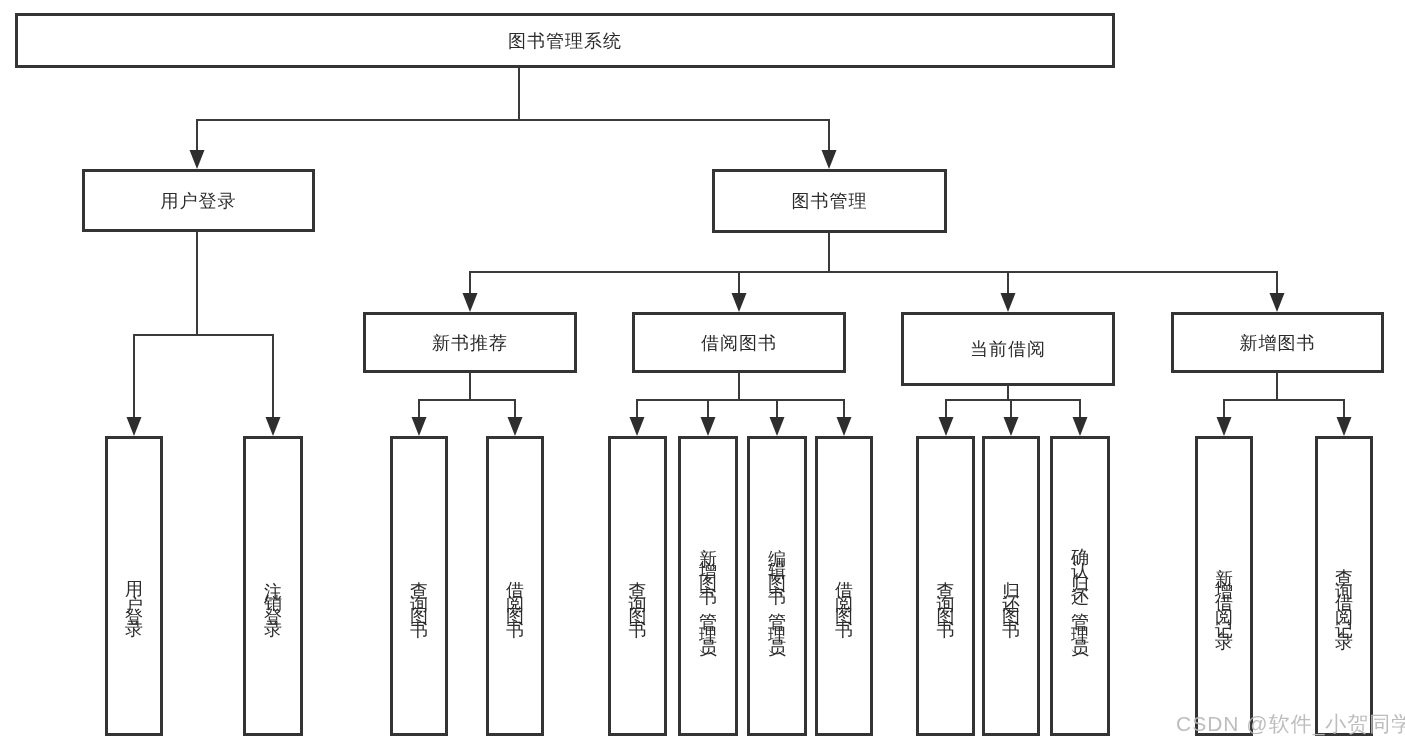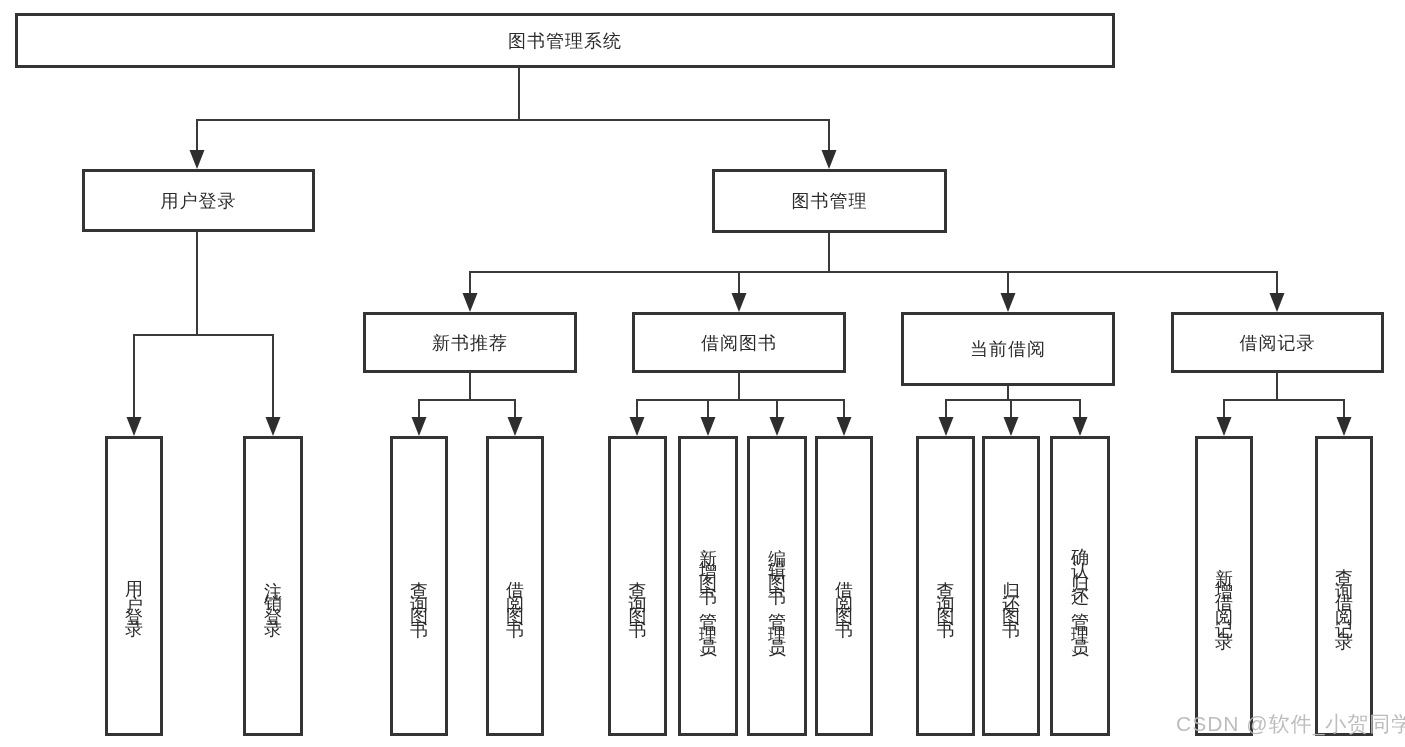"借阅记录" span.label { text: 借阅记录 -> 新增图书 }
